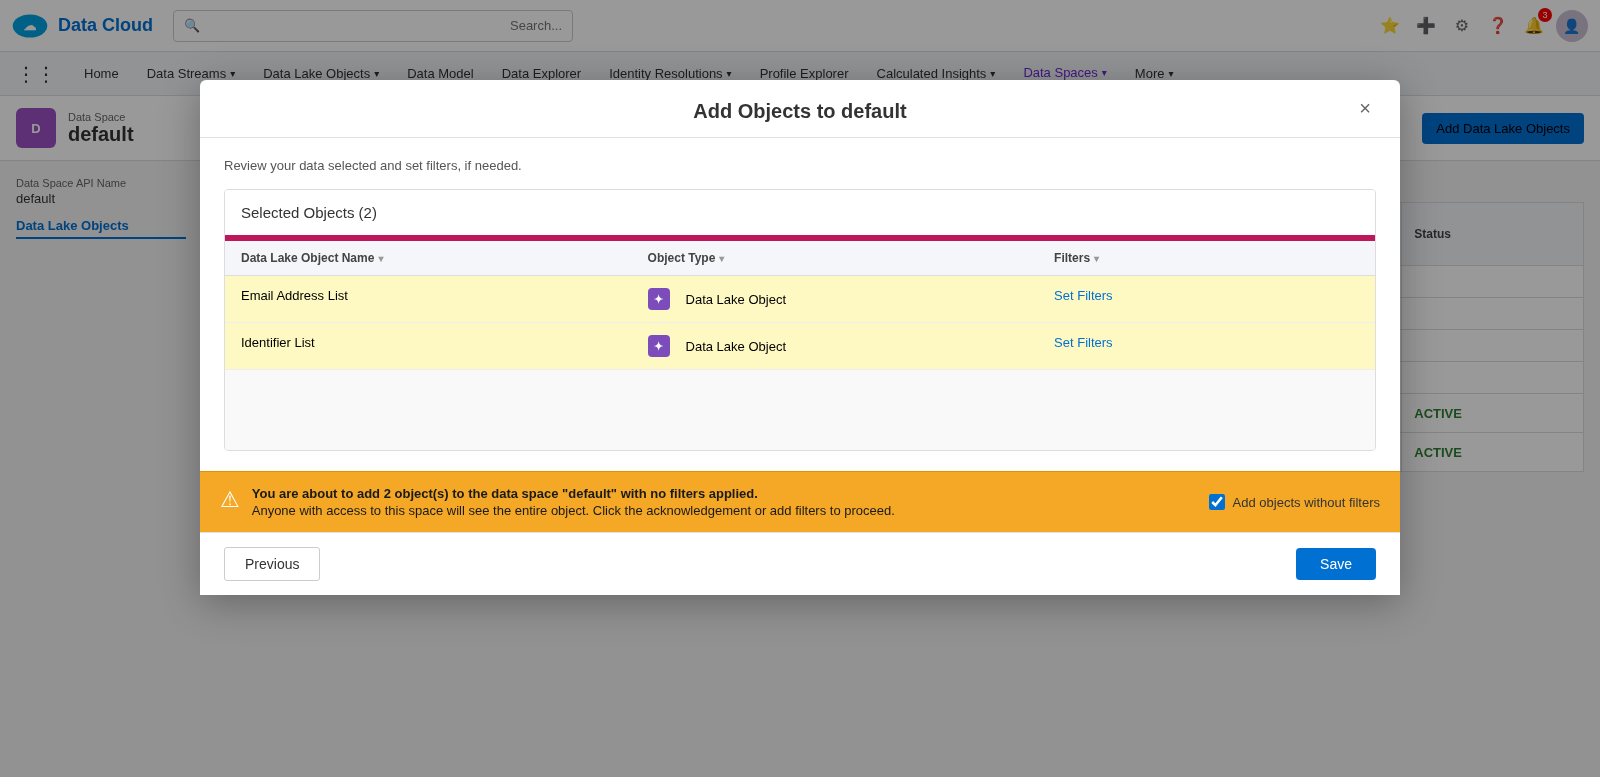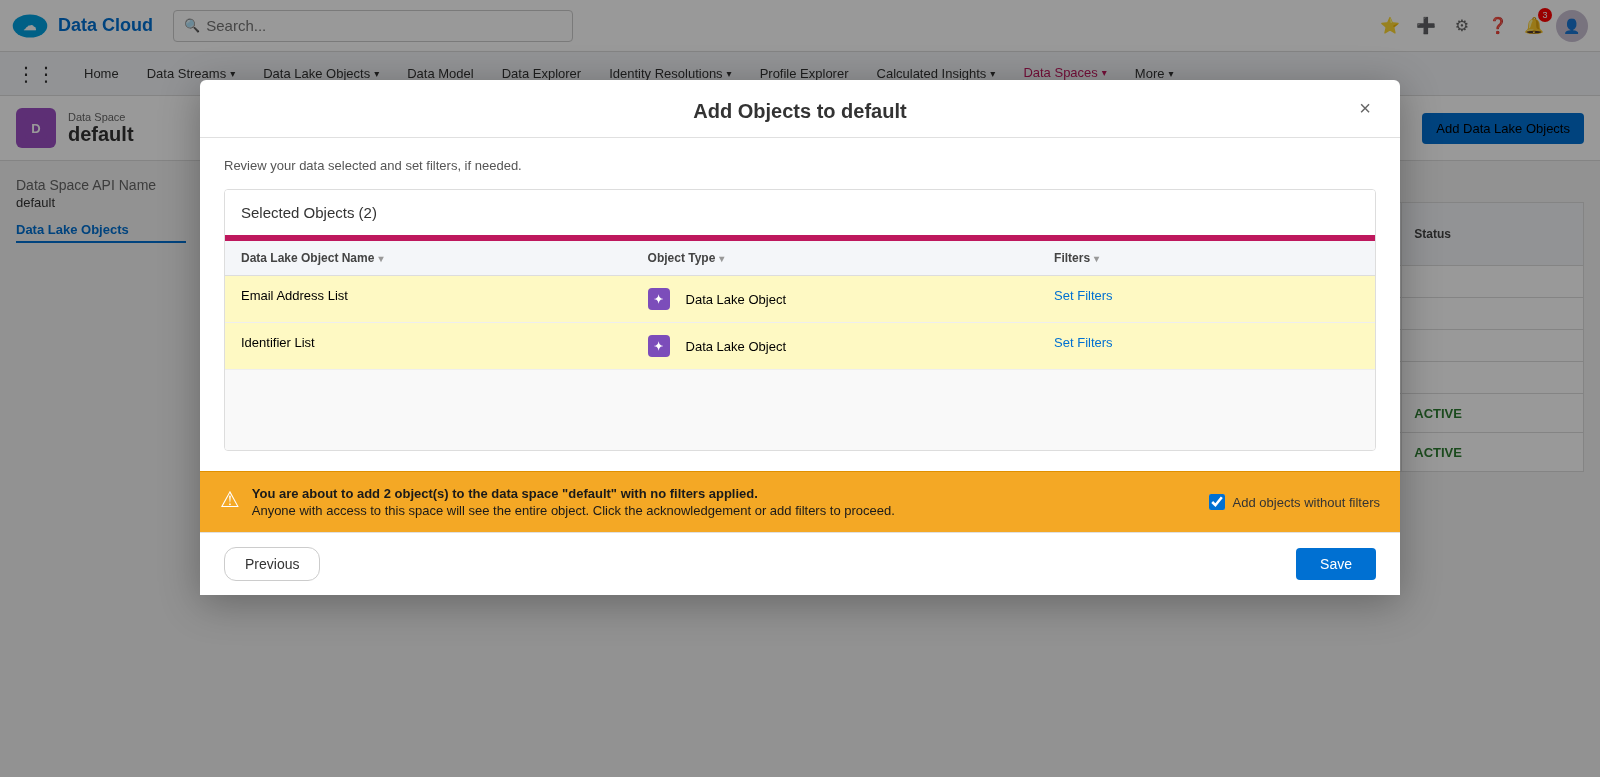"Search..." .topnav-search input { font-size: 15px -> 13px; text-align: none -> right }
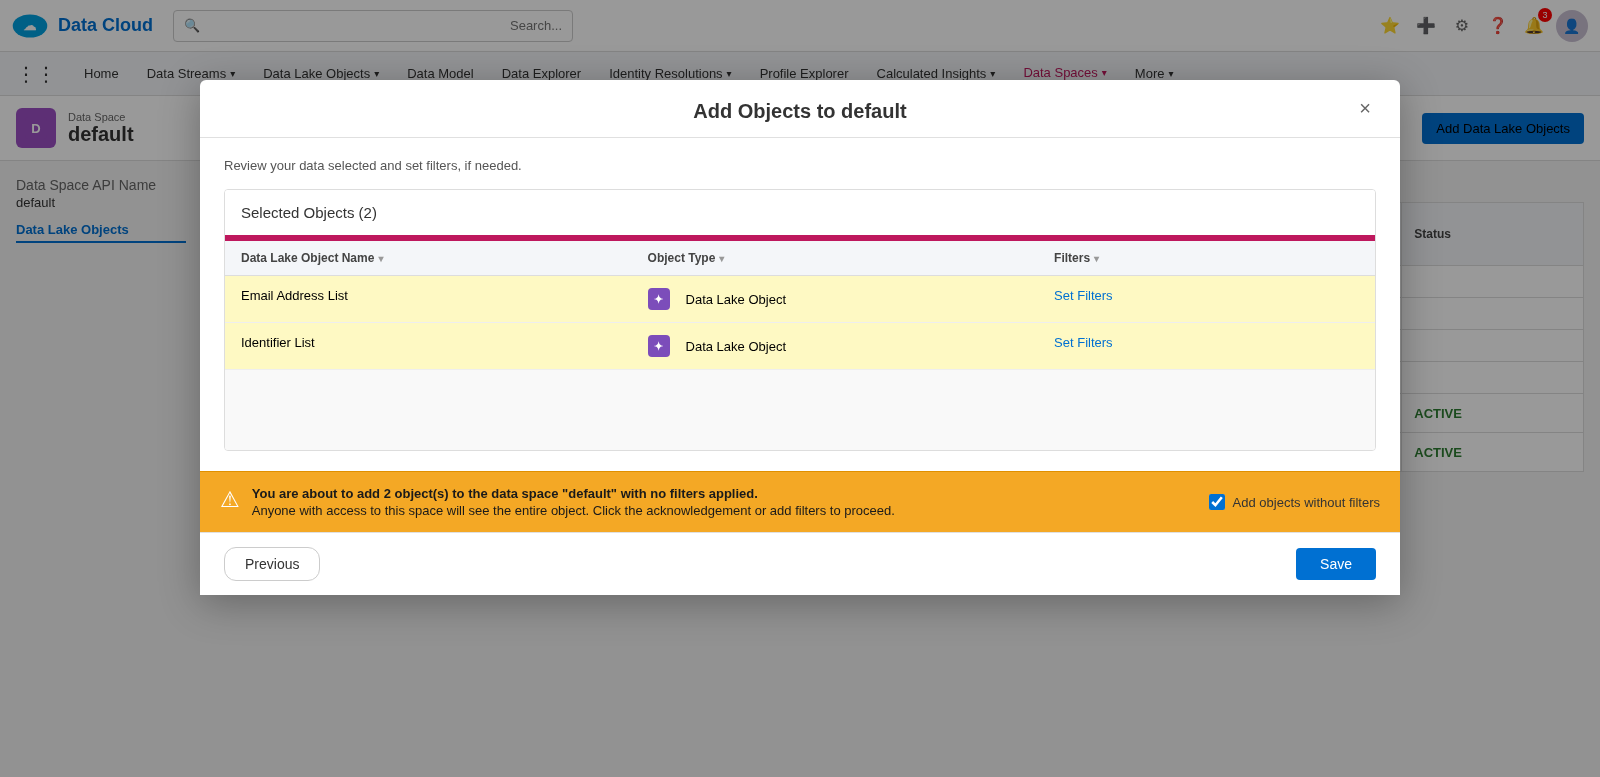"Data Spaces" .subnav-item.active { color: #be185d -> #6d28d9 }
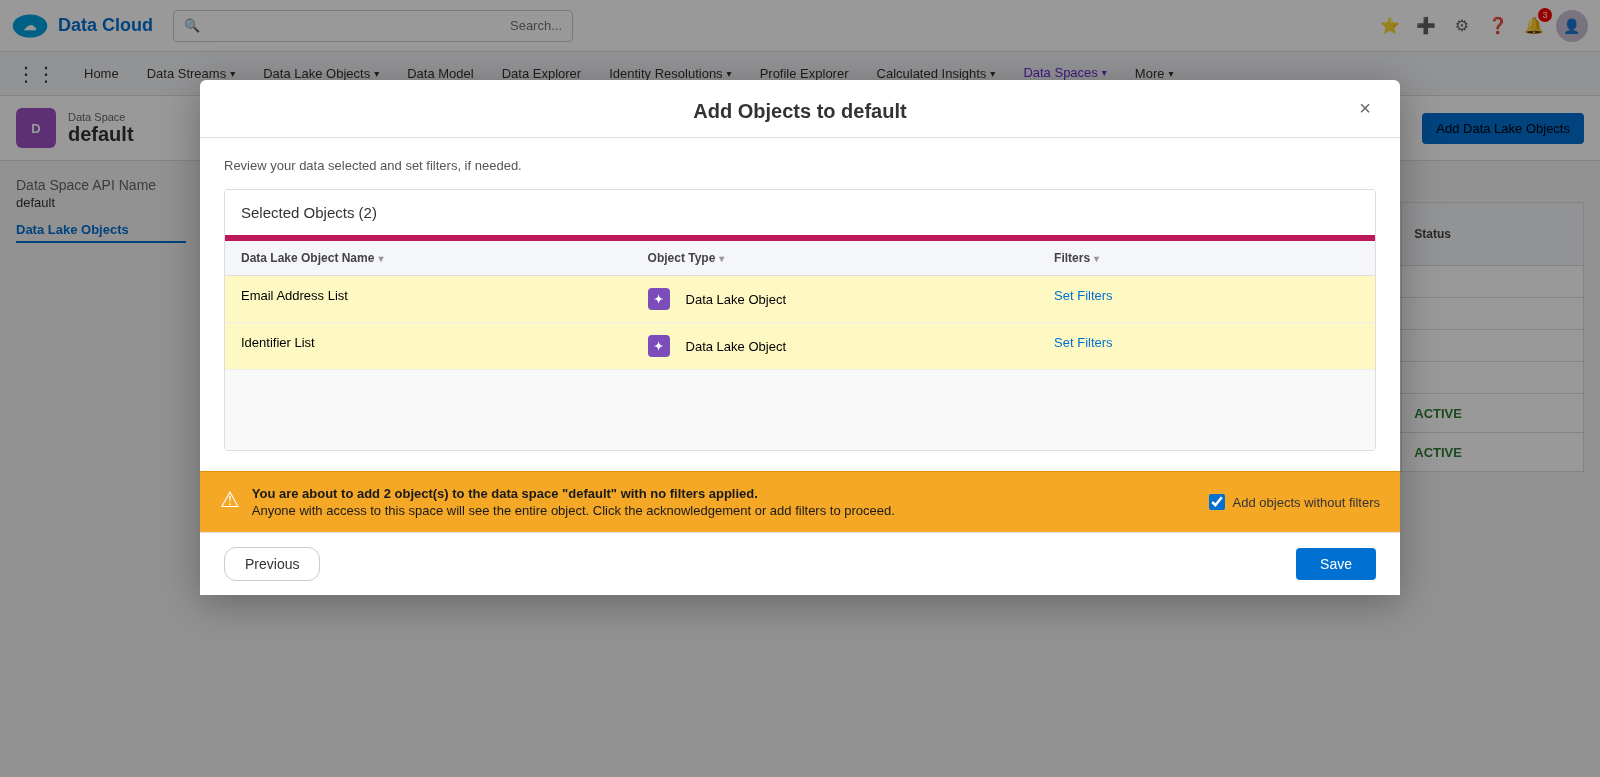"Data Space API Name" .ds-api-label { font-size: 14px -> 11px }
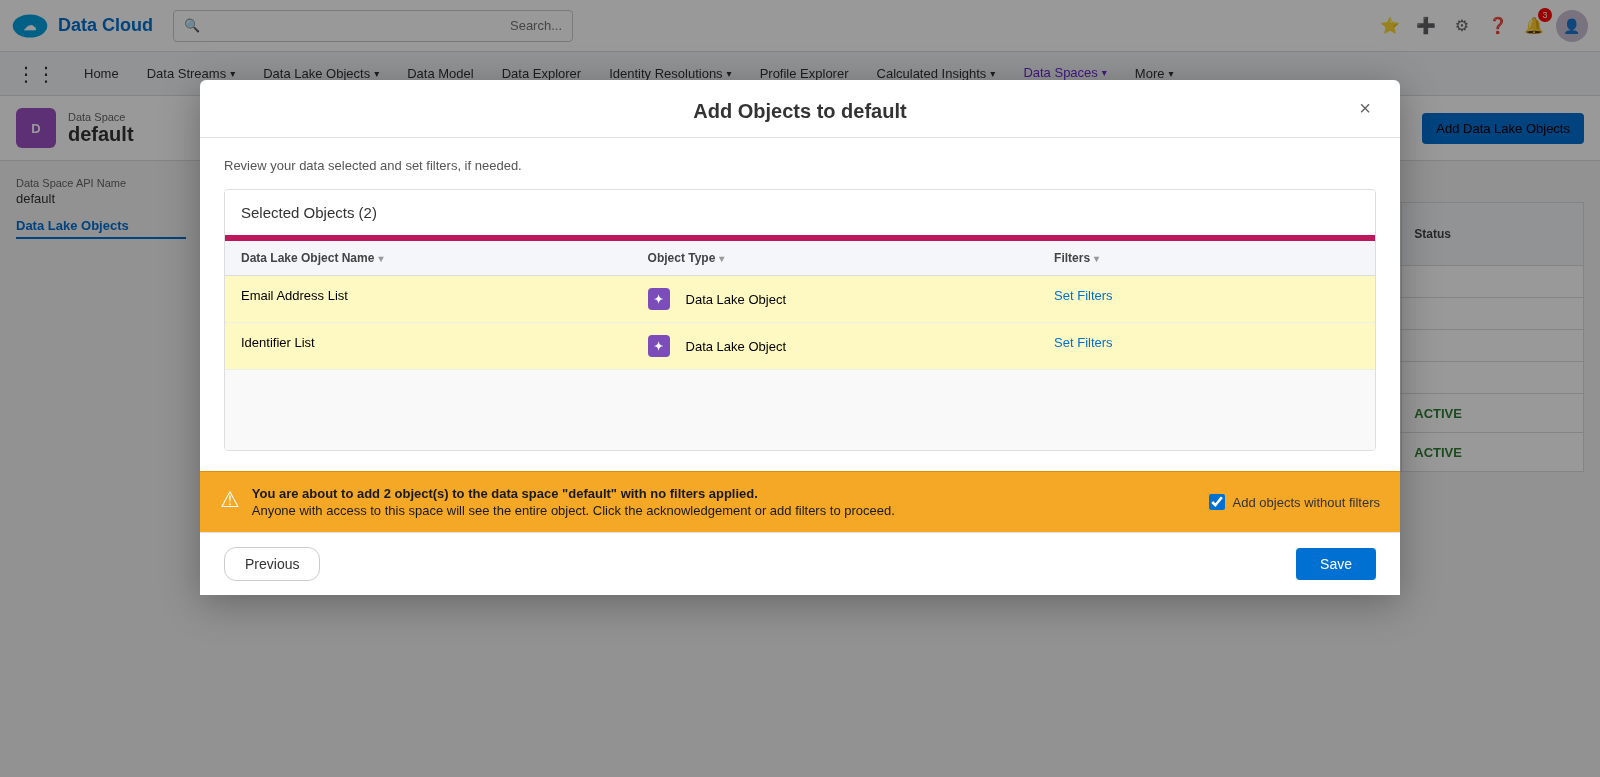"Previous" .btn-previous { border-radius: 12px -> 3px }
